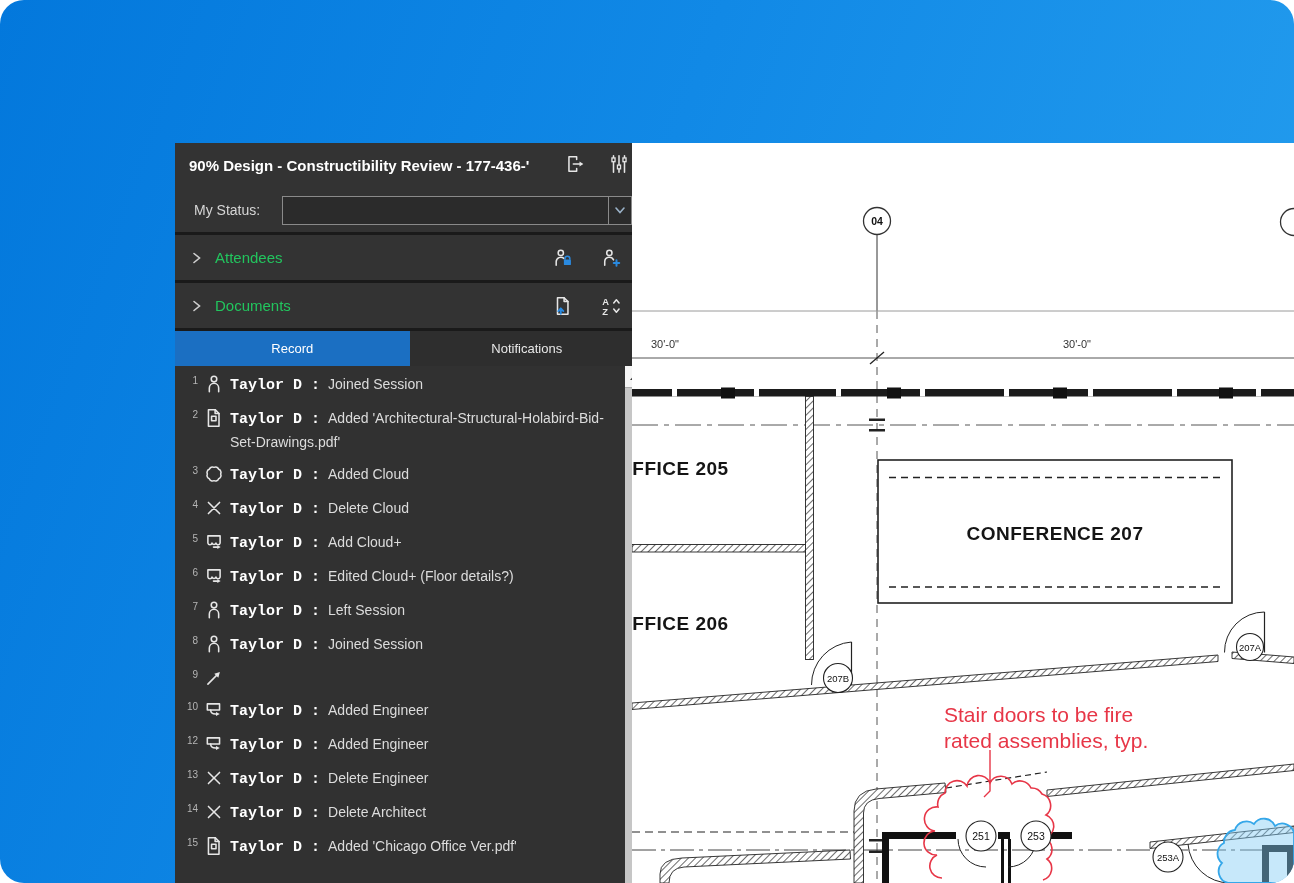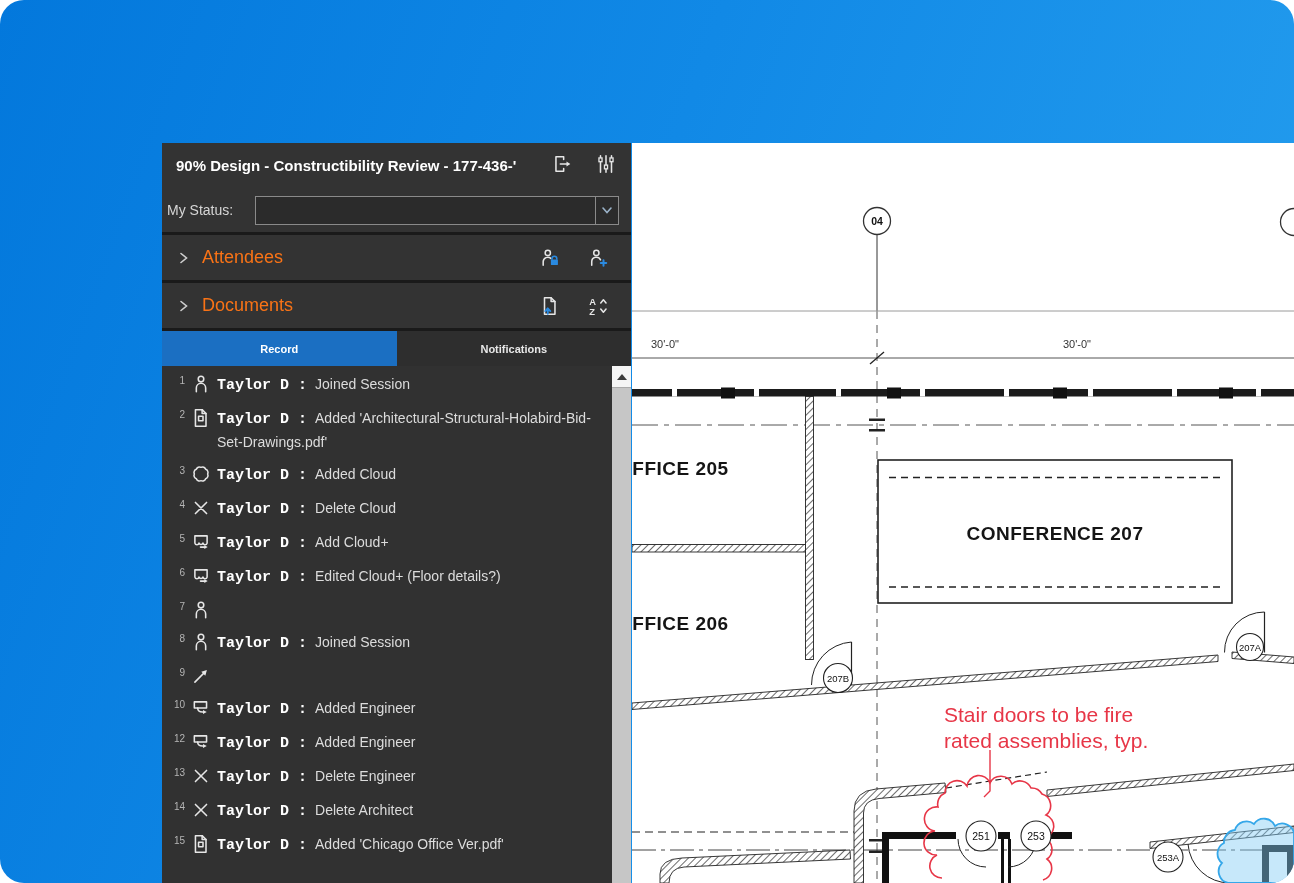"90% Design - Constructibility Review" .panel { left: 162px -> 175px }
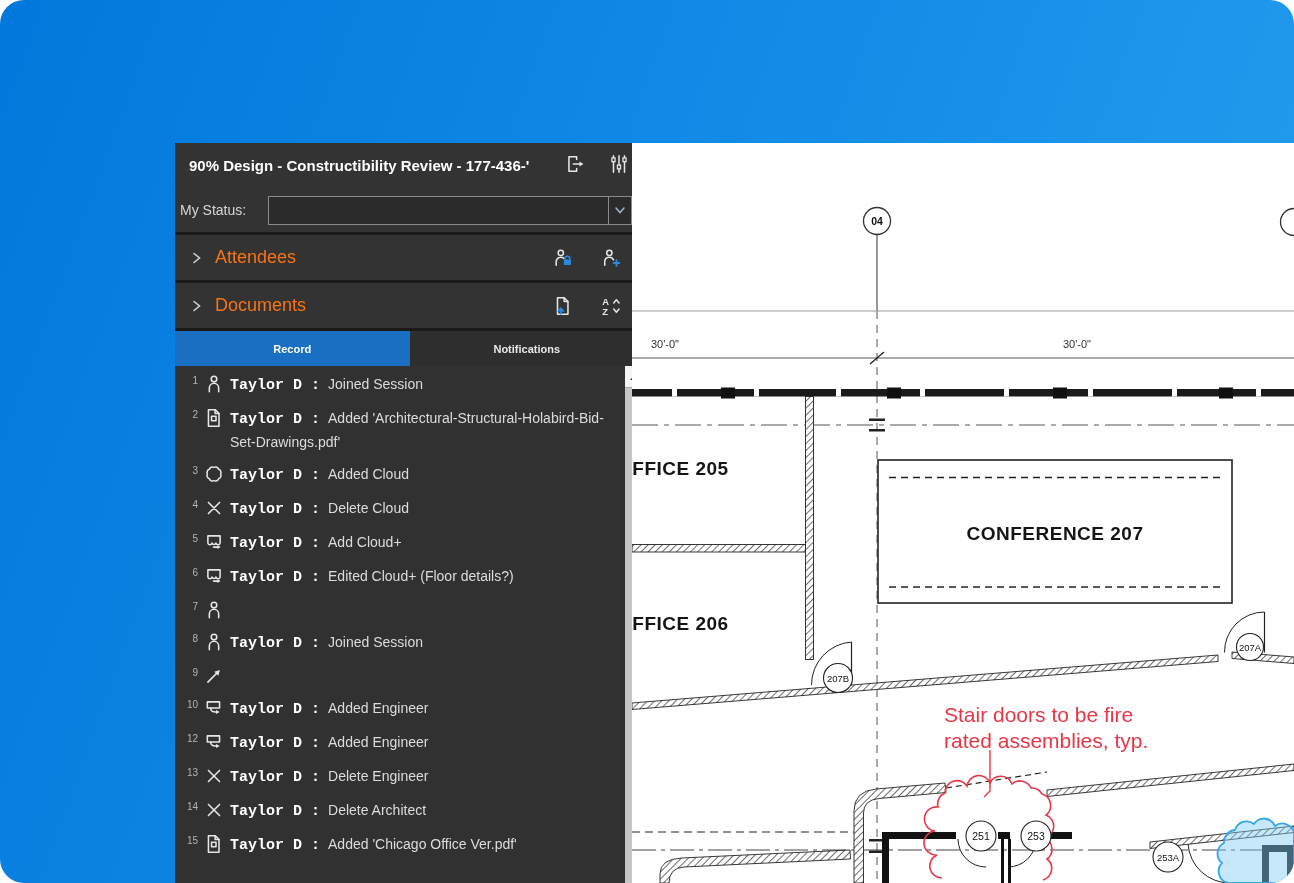"My Status:" .statusrow { padding: 0 12px 0 5px -> 0 12px 0 19px }
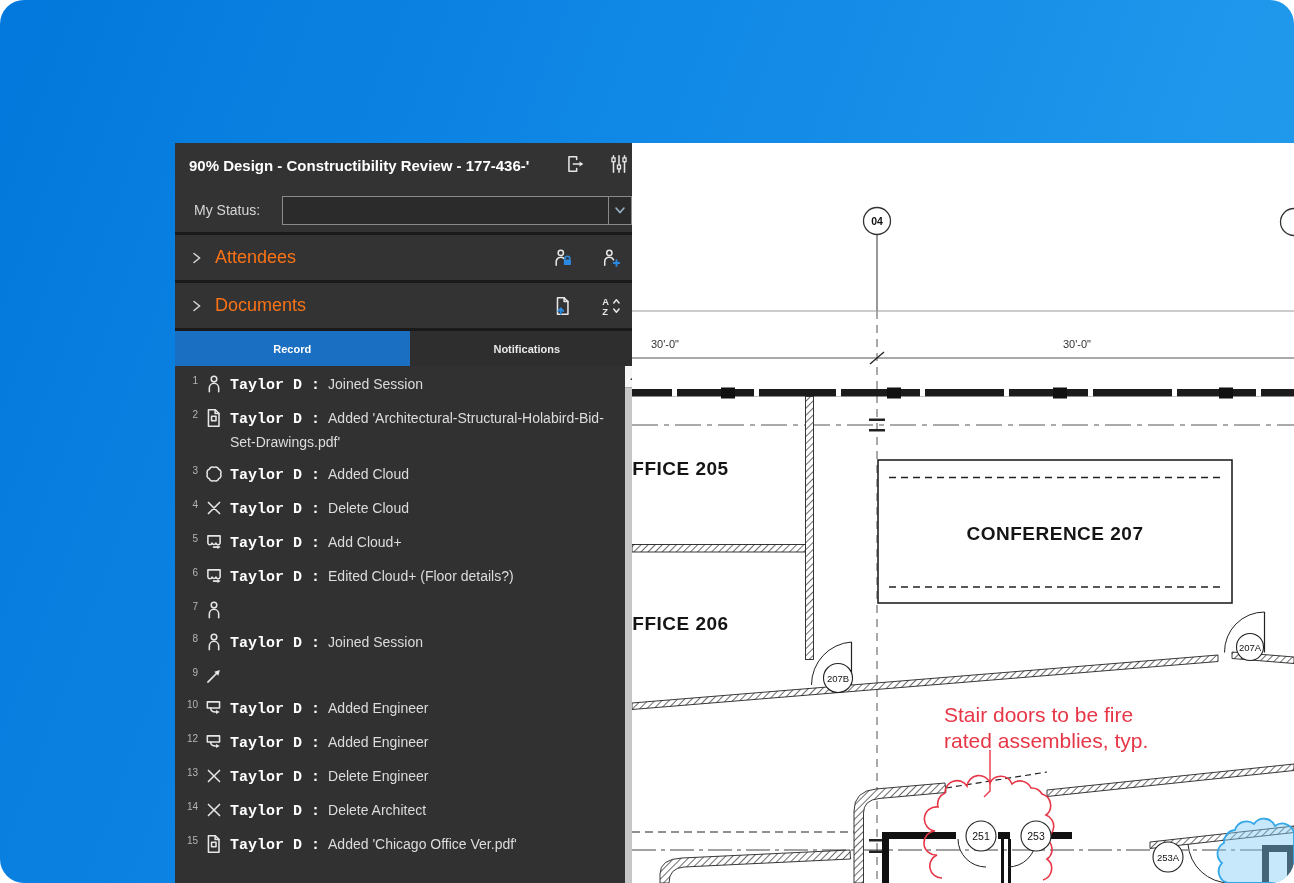"Attendees" .sectionrow .sec-label { color: #f97316 -> #22c55e; font-size: 18px -> 15px }
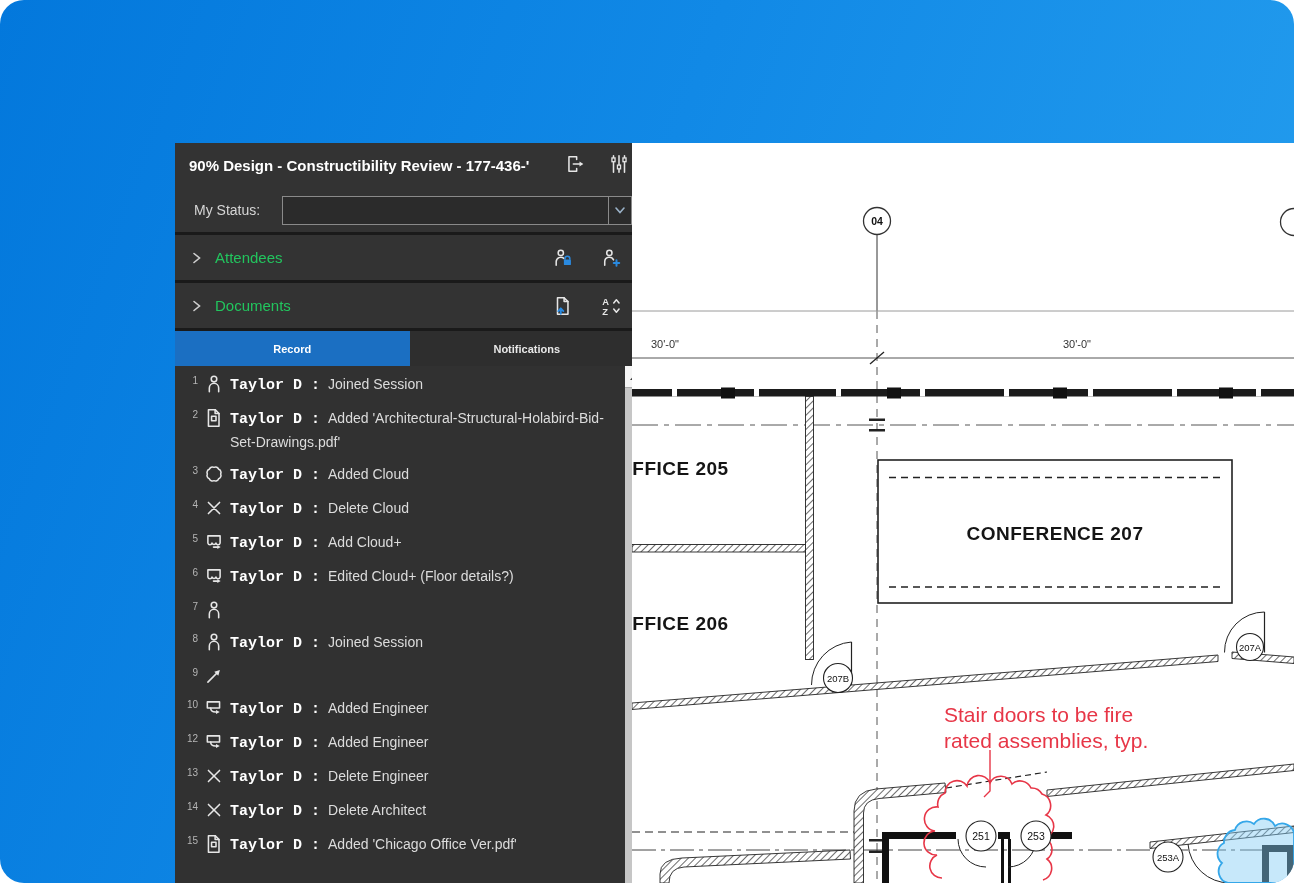"Record" .tab { font-size: 11px -> 13px; font-weight: bold -> none }
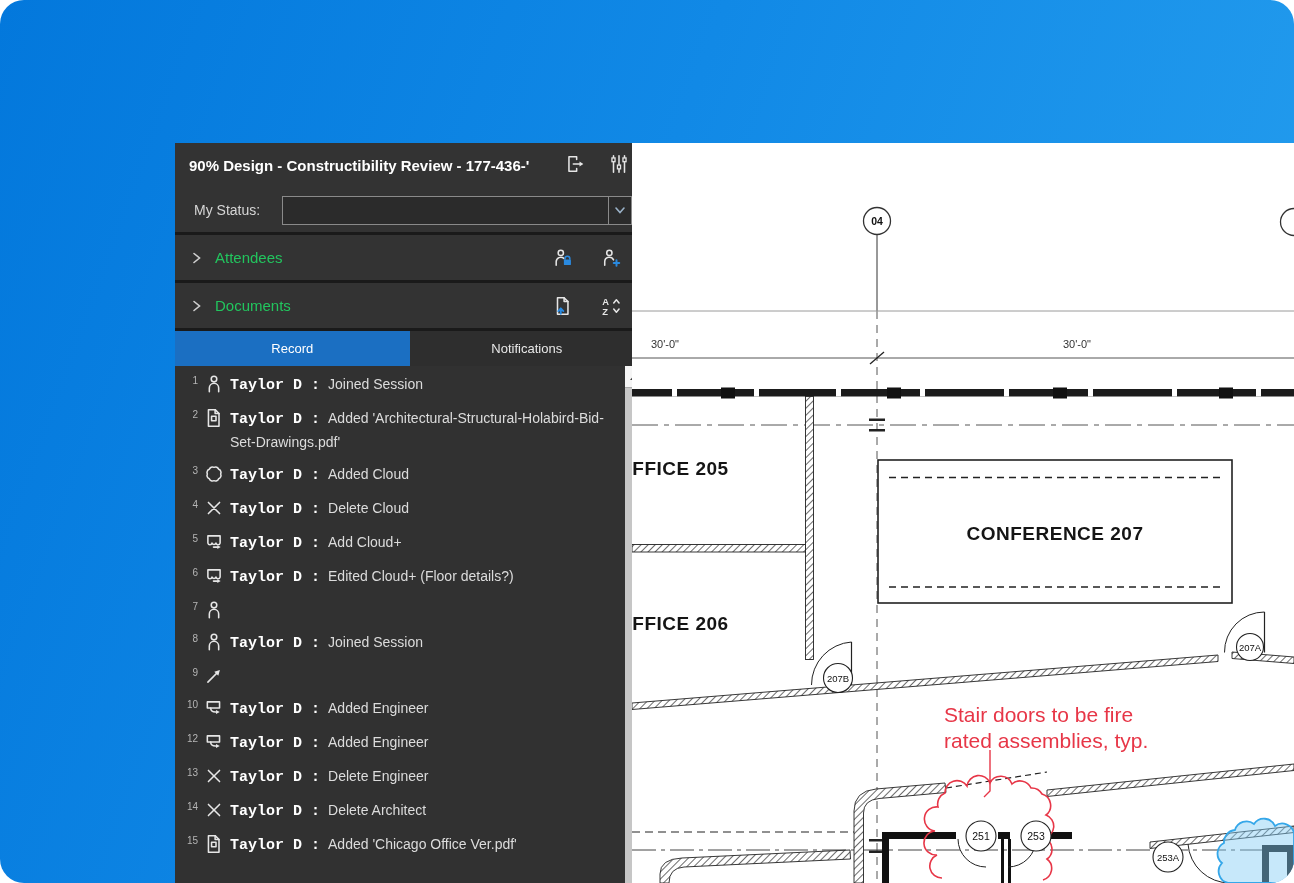"Taylor D : Left Session" span.rec-text { html: none -> <span><b>Taylor D :</b><span>Left Session</span></span> }
